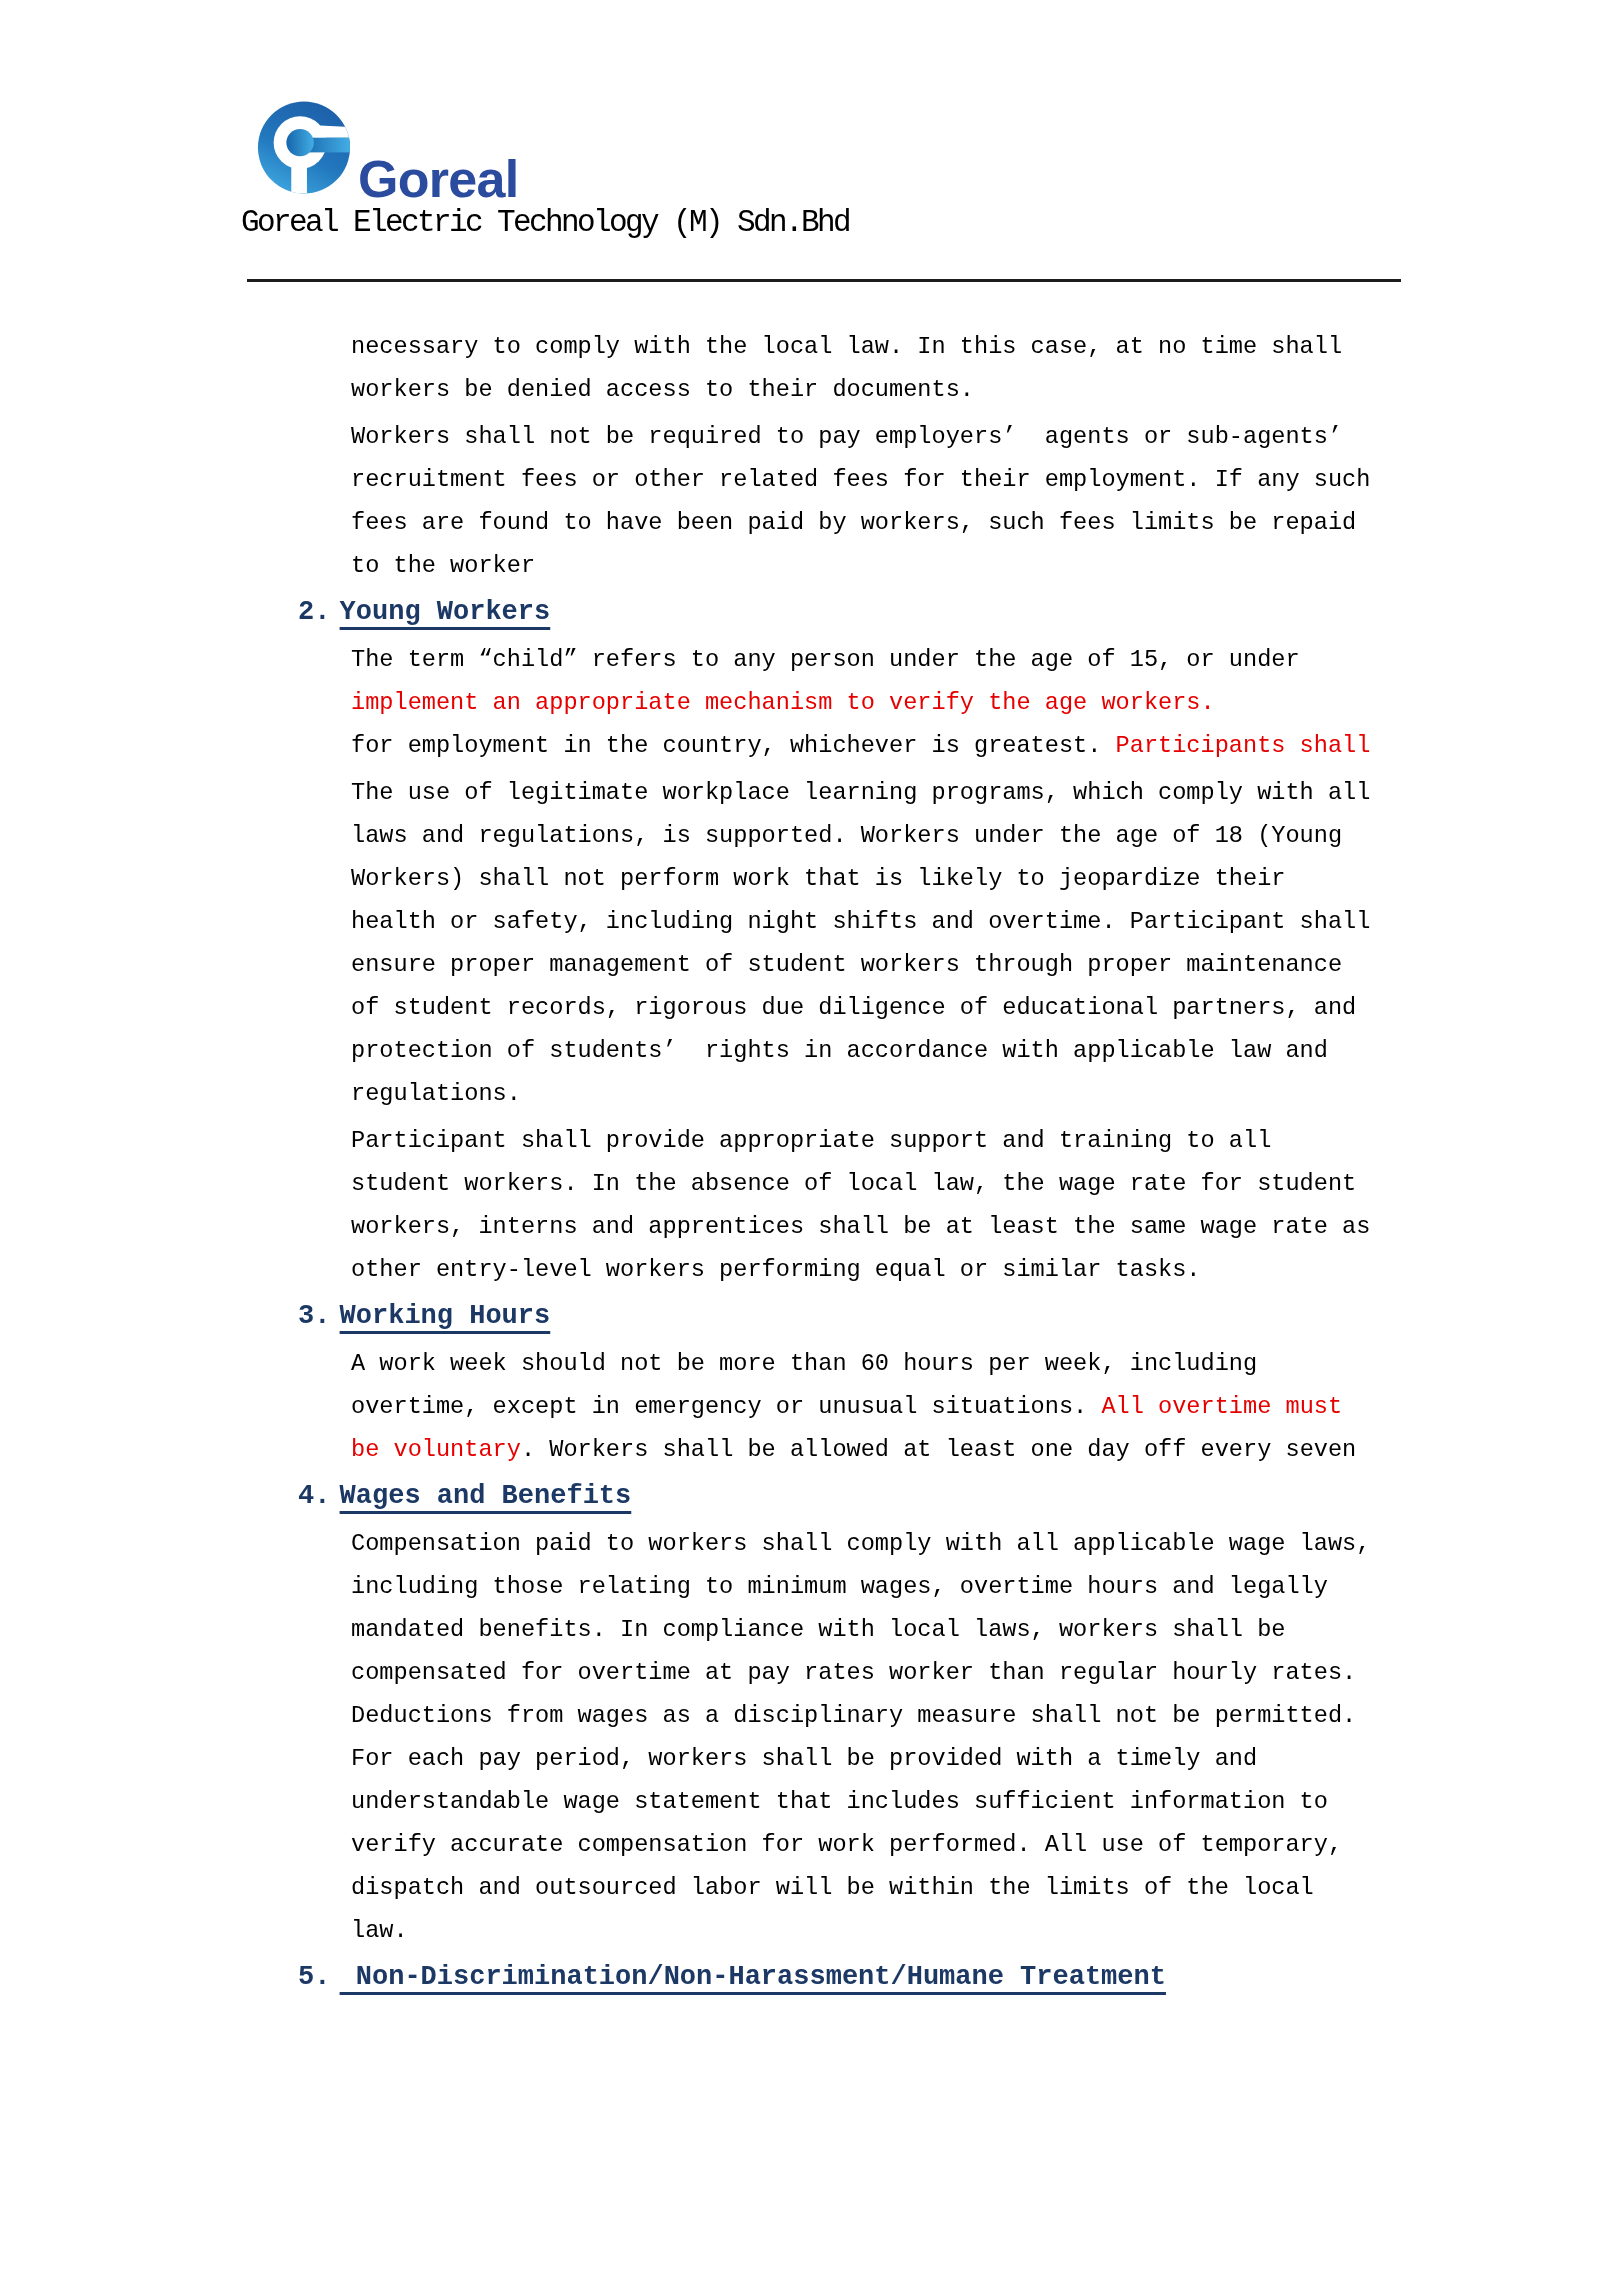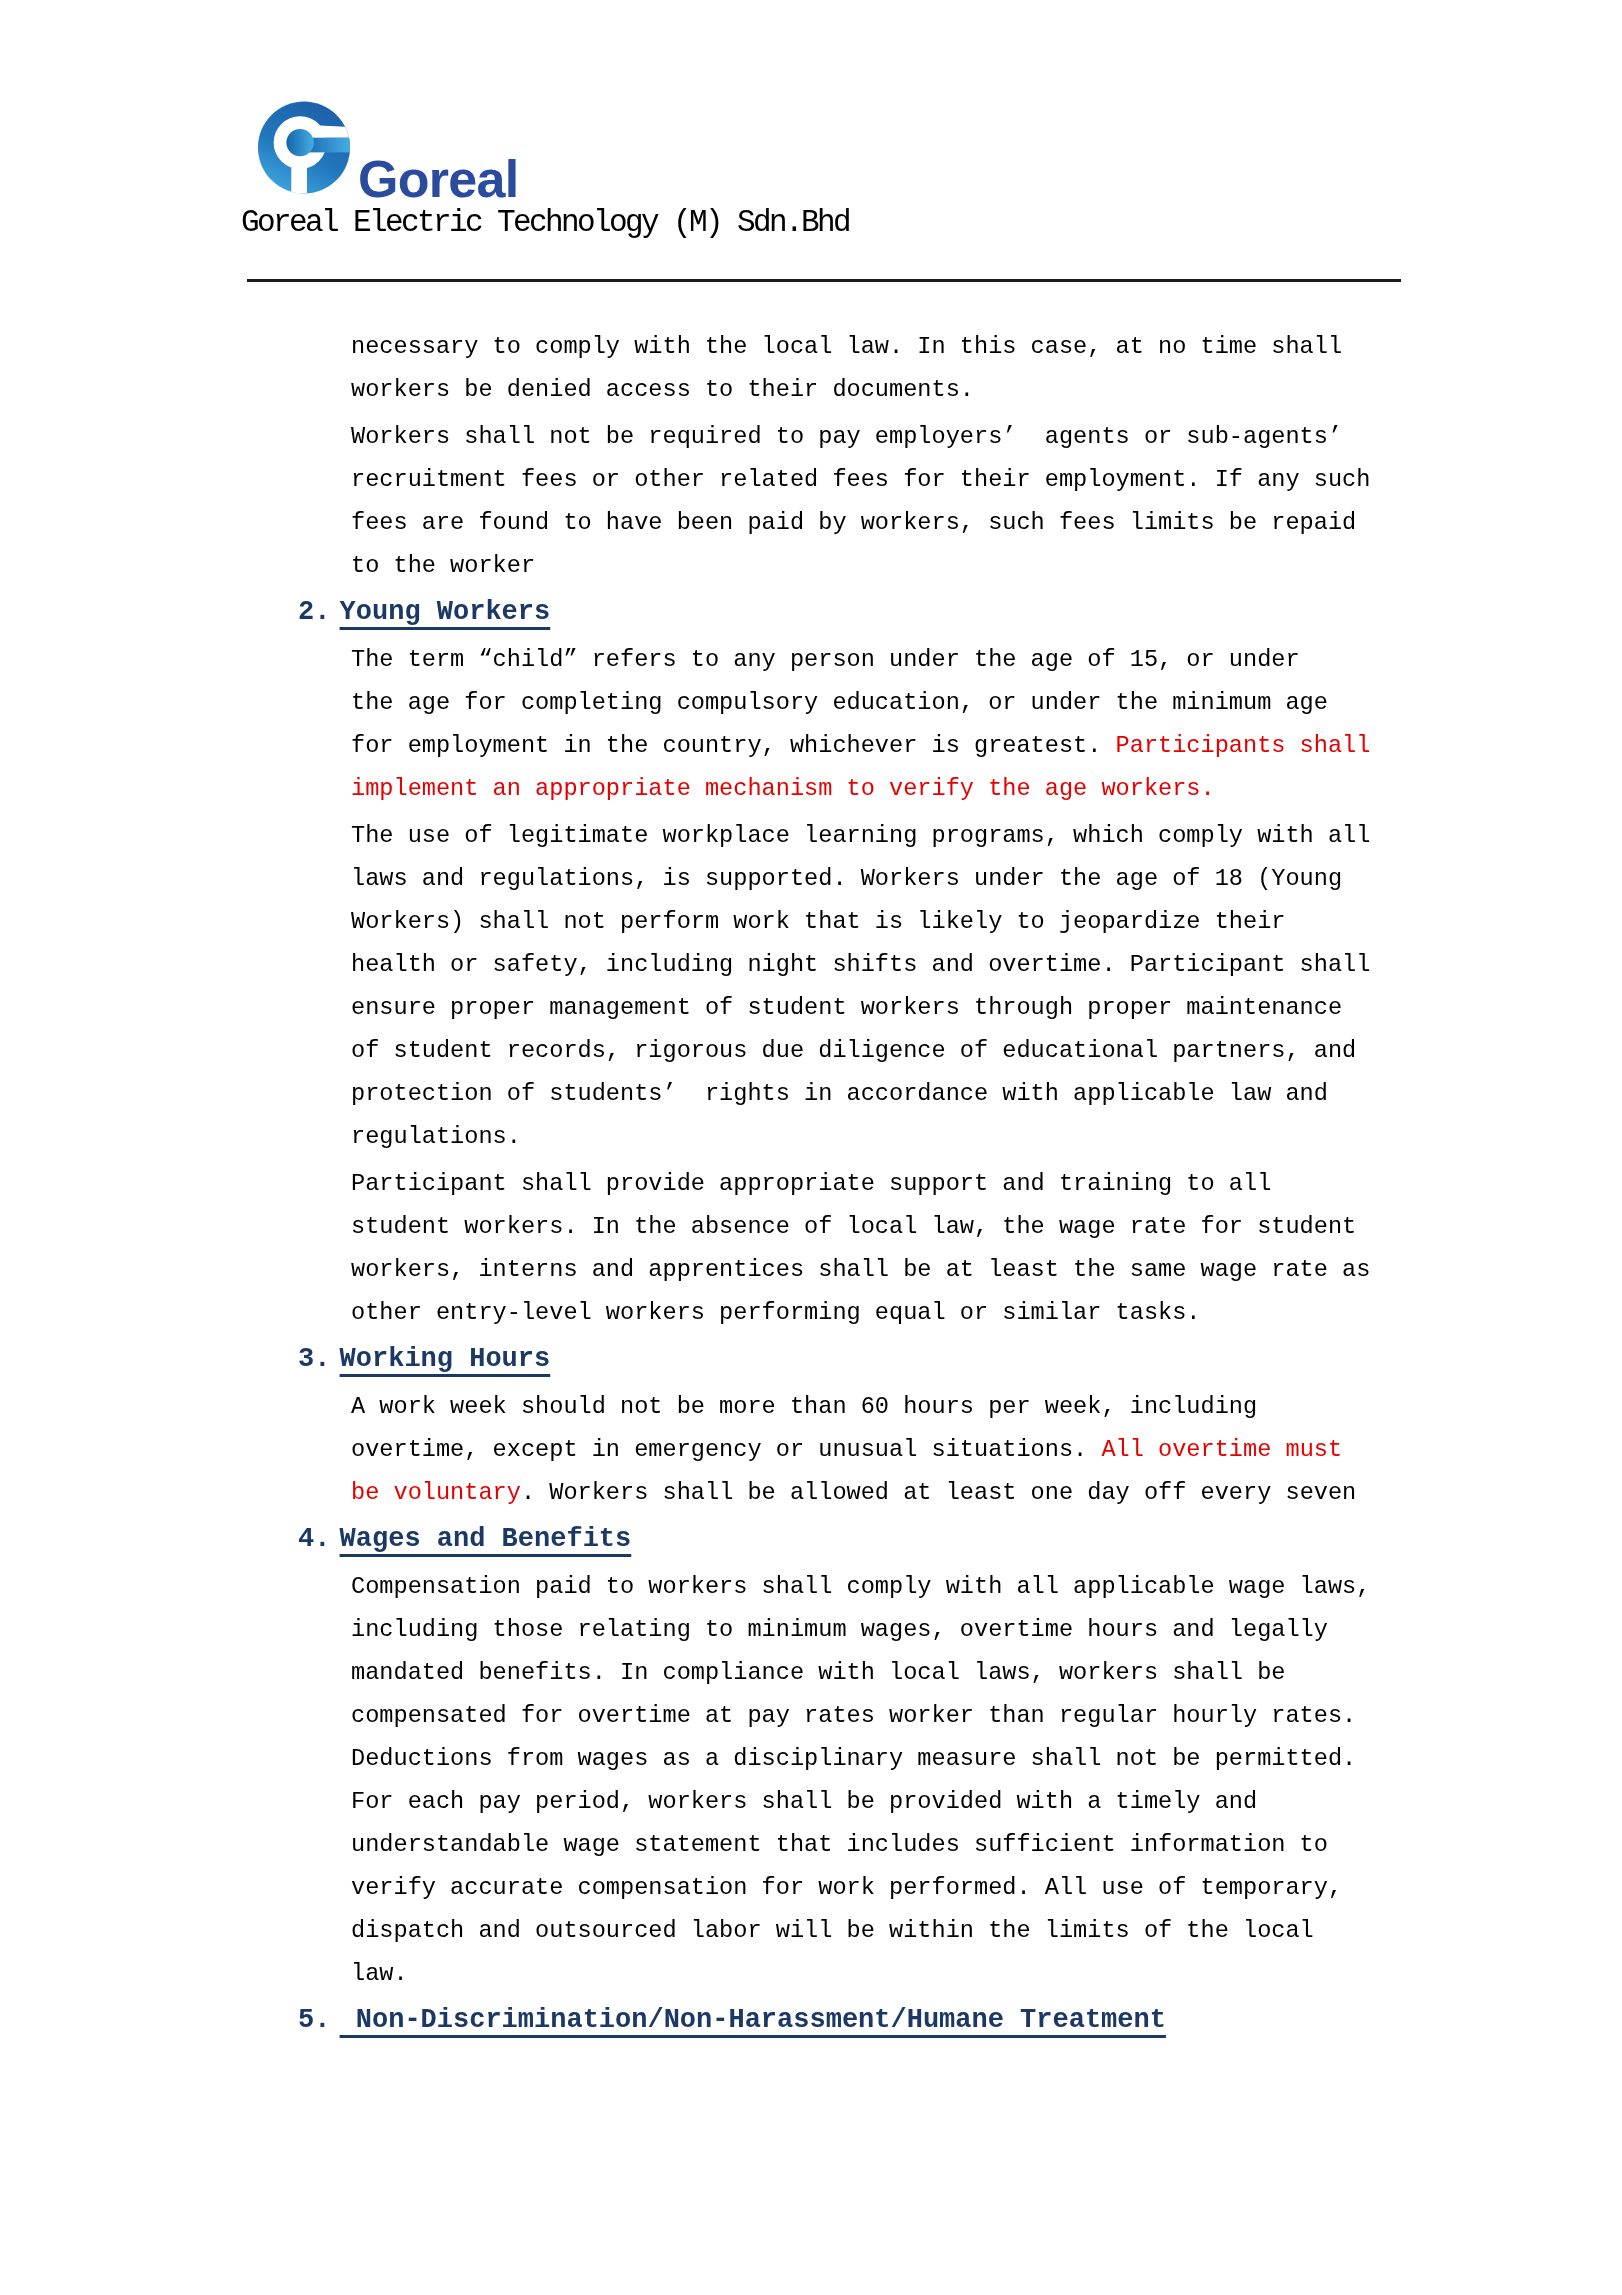"the age for completing compulsory" div.line { html: <div><span>the age for completing compulsory education, or under the minimum age</span></div> -> none }
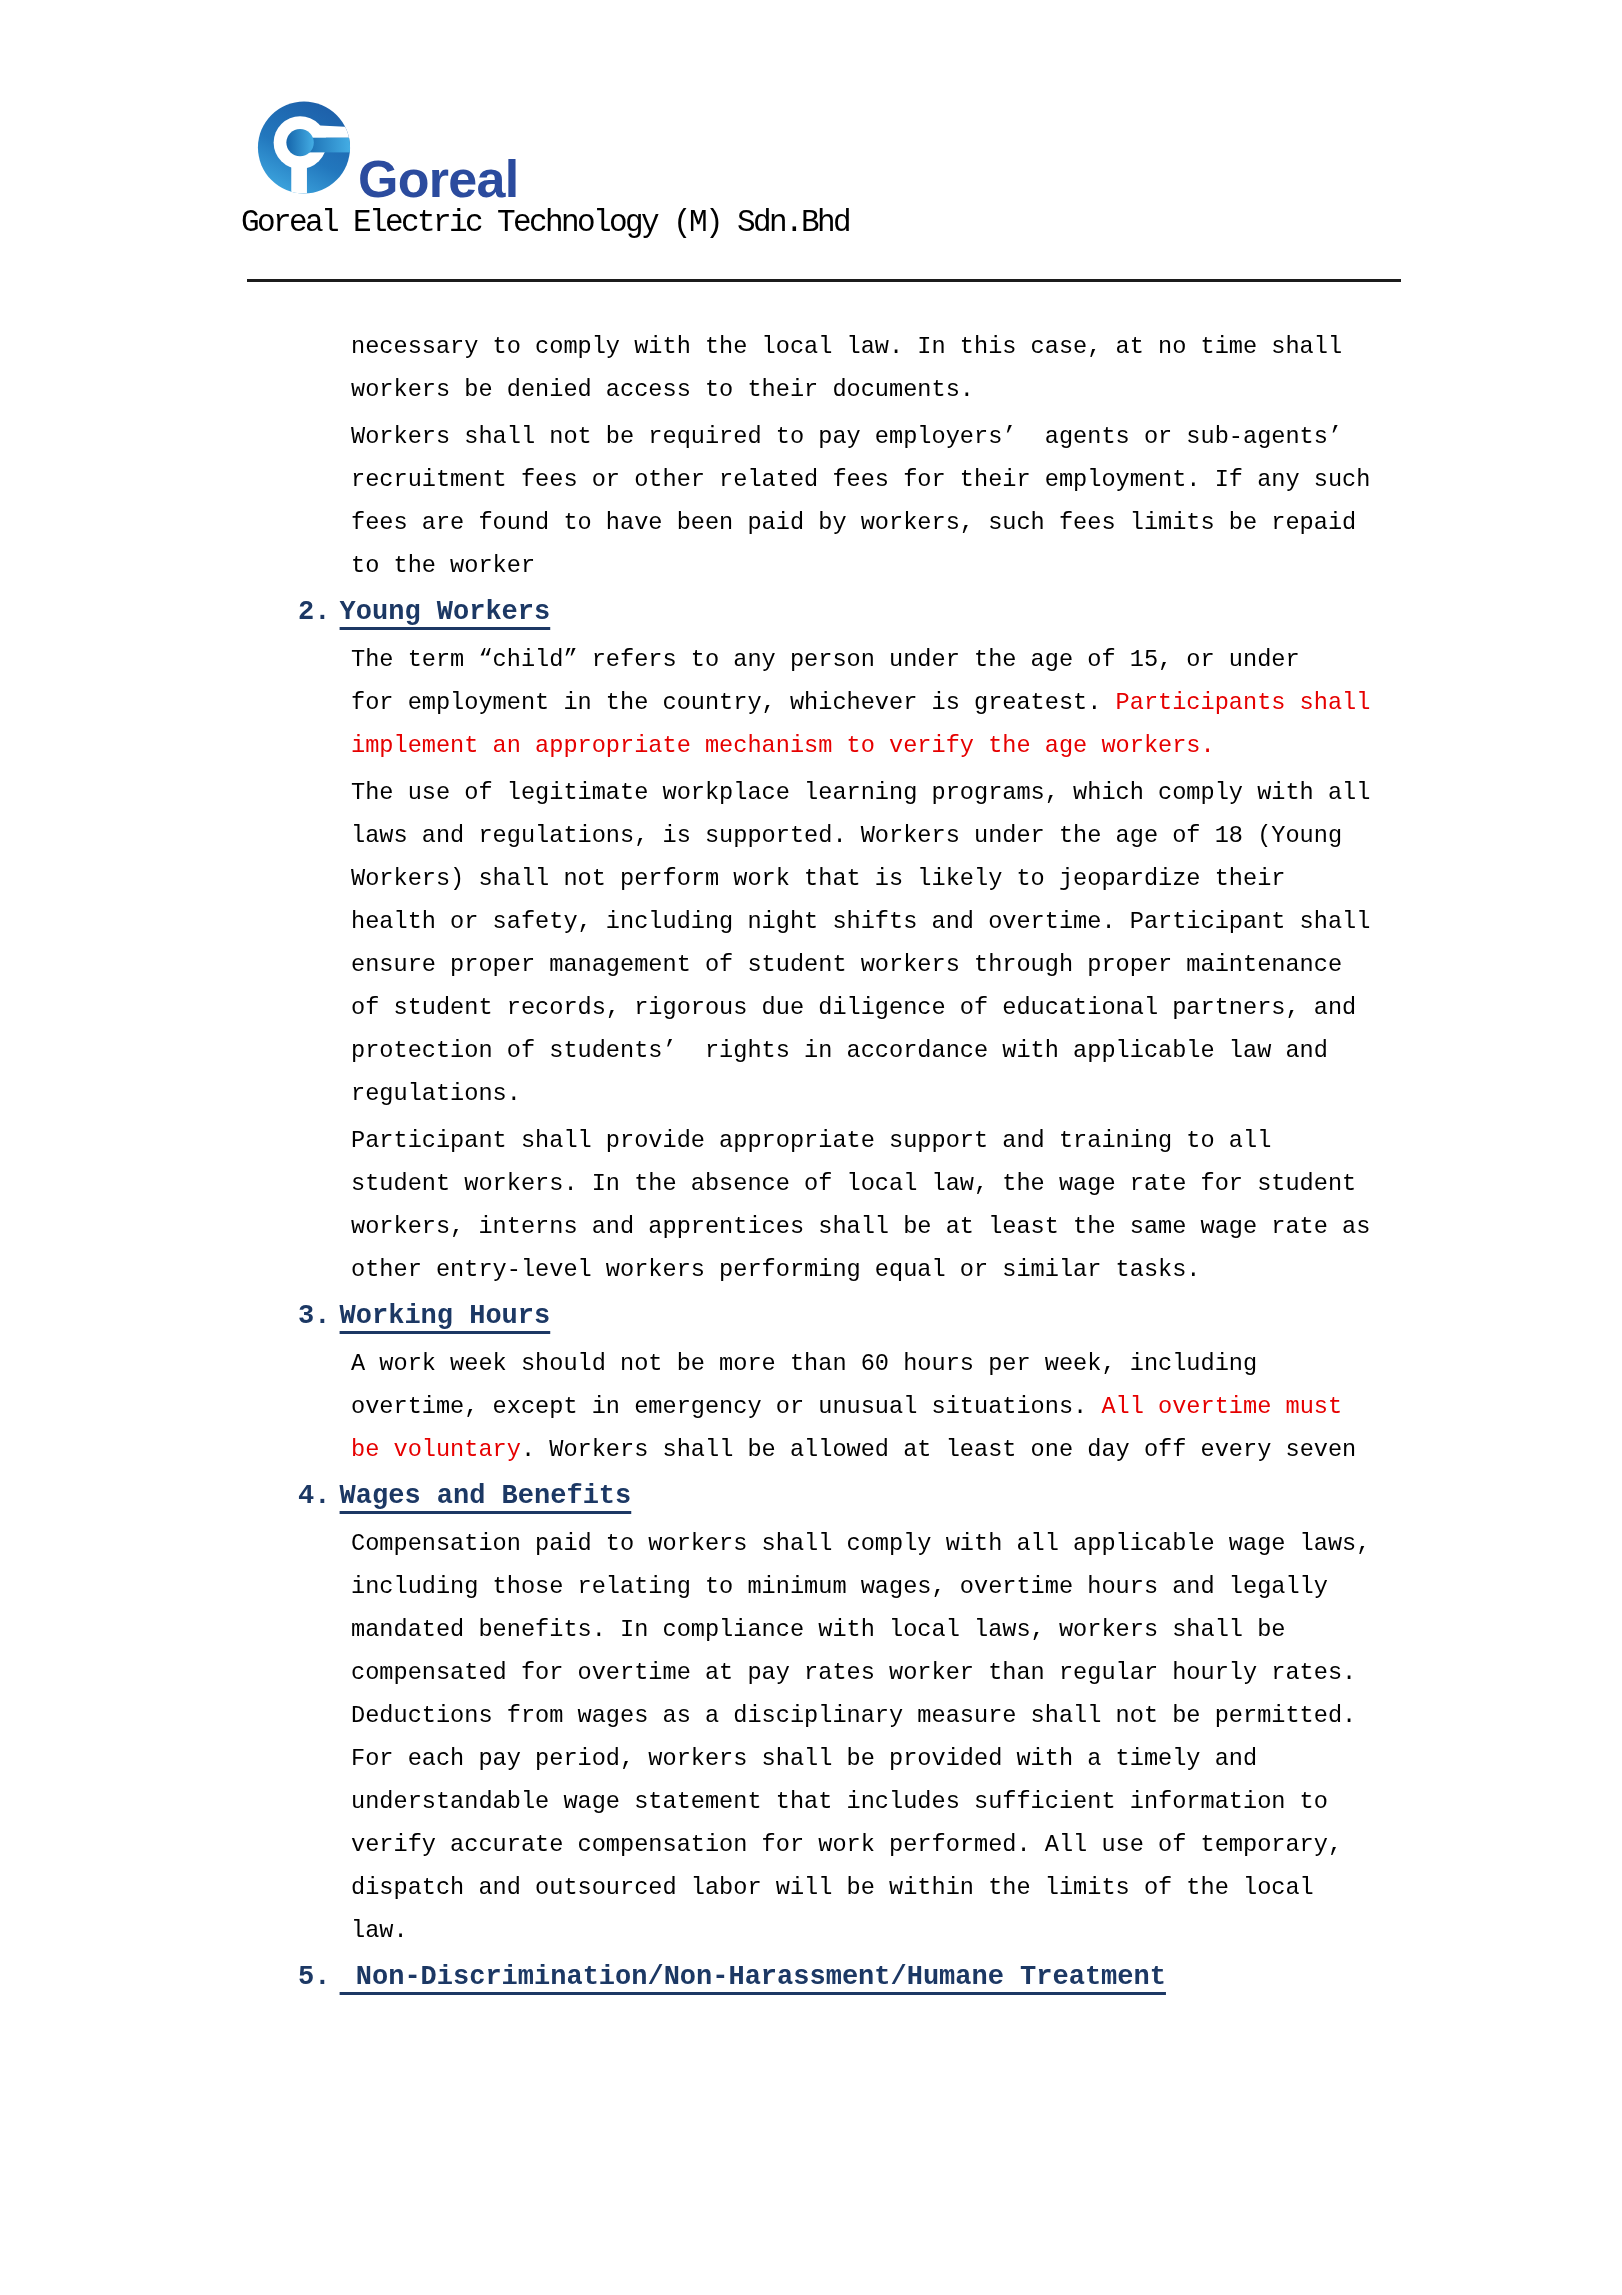"for employment in the country," div.line { order: before "implement an appropriate mechanism to" -> after "implement an appropriate mechanism to" }
